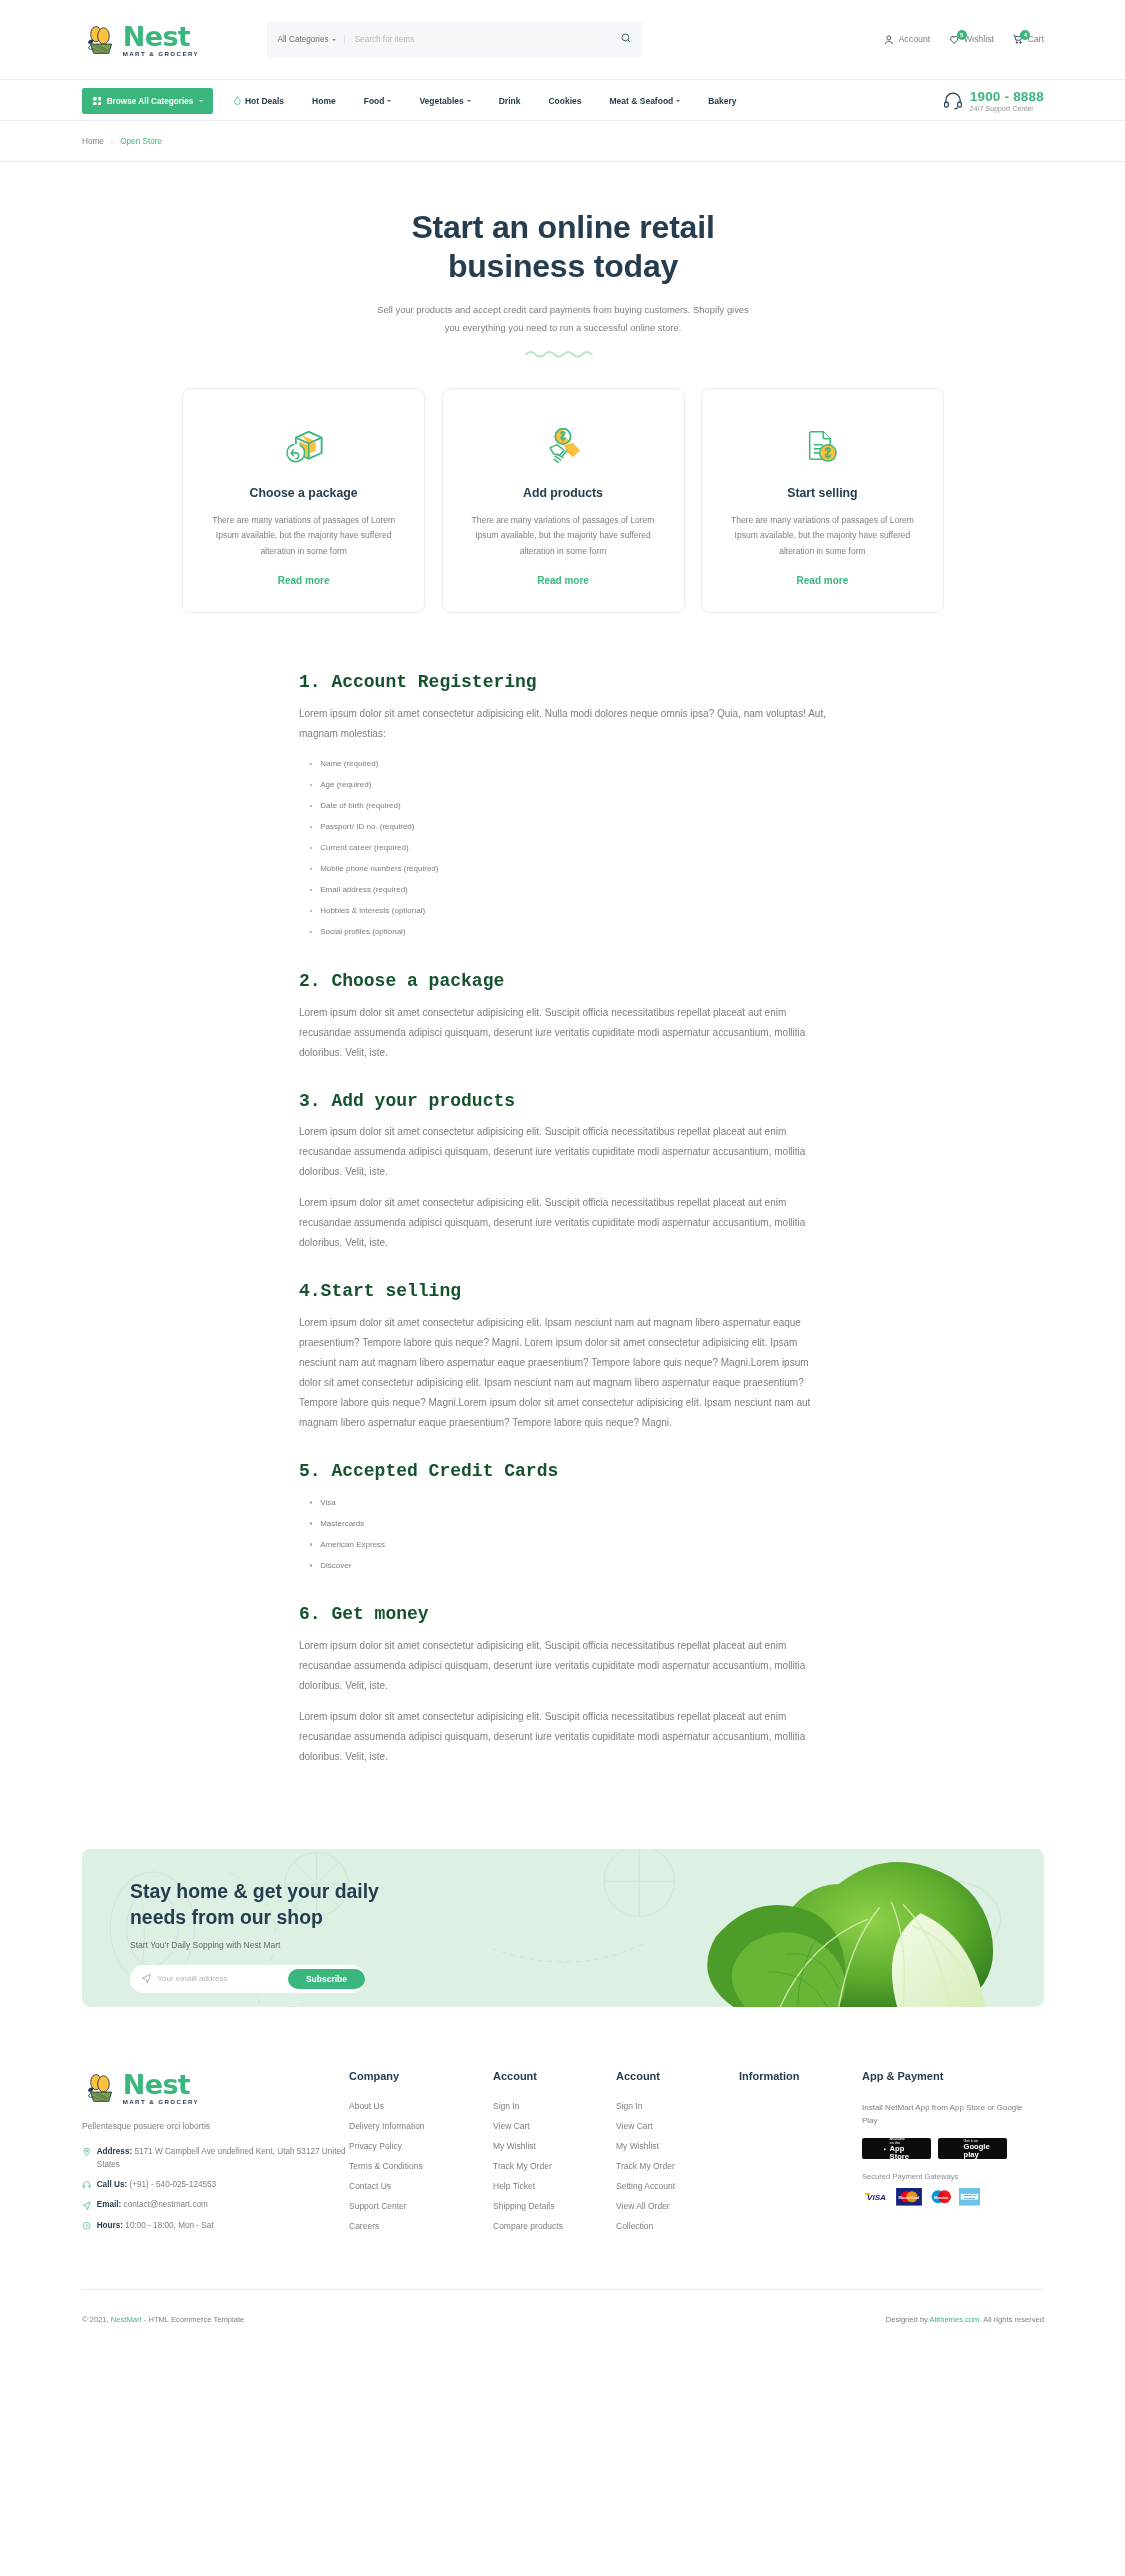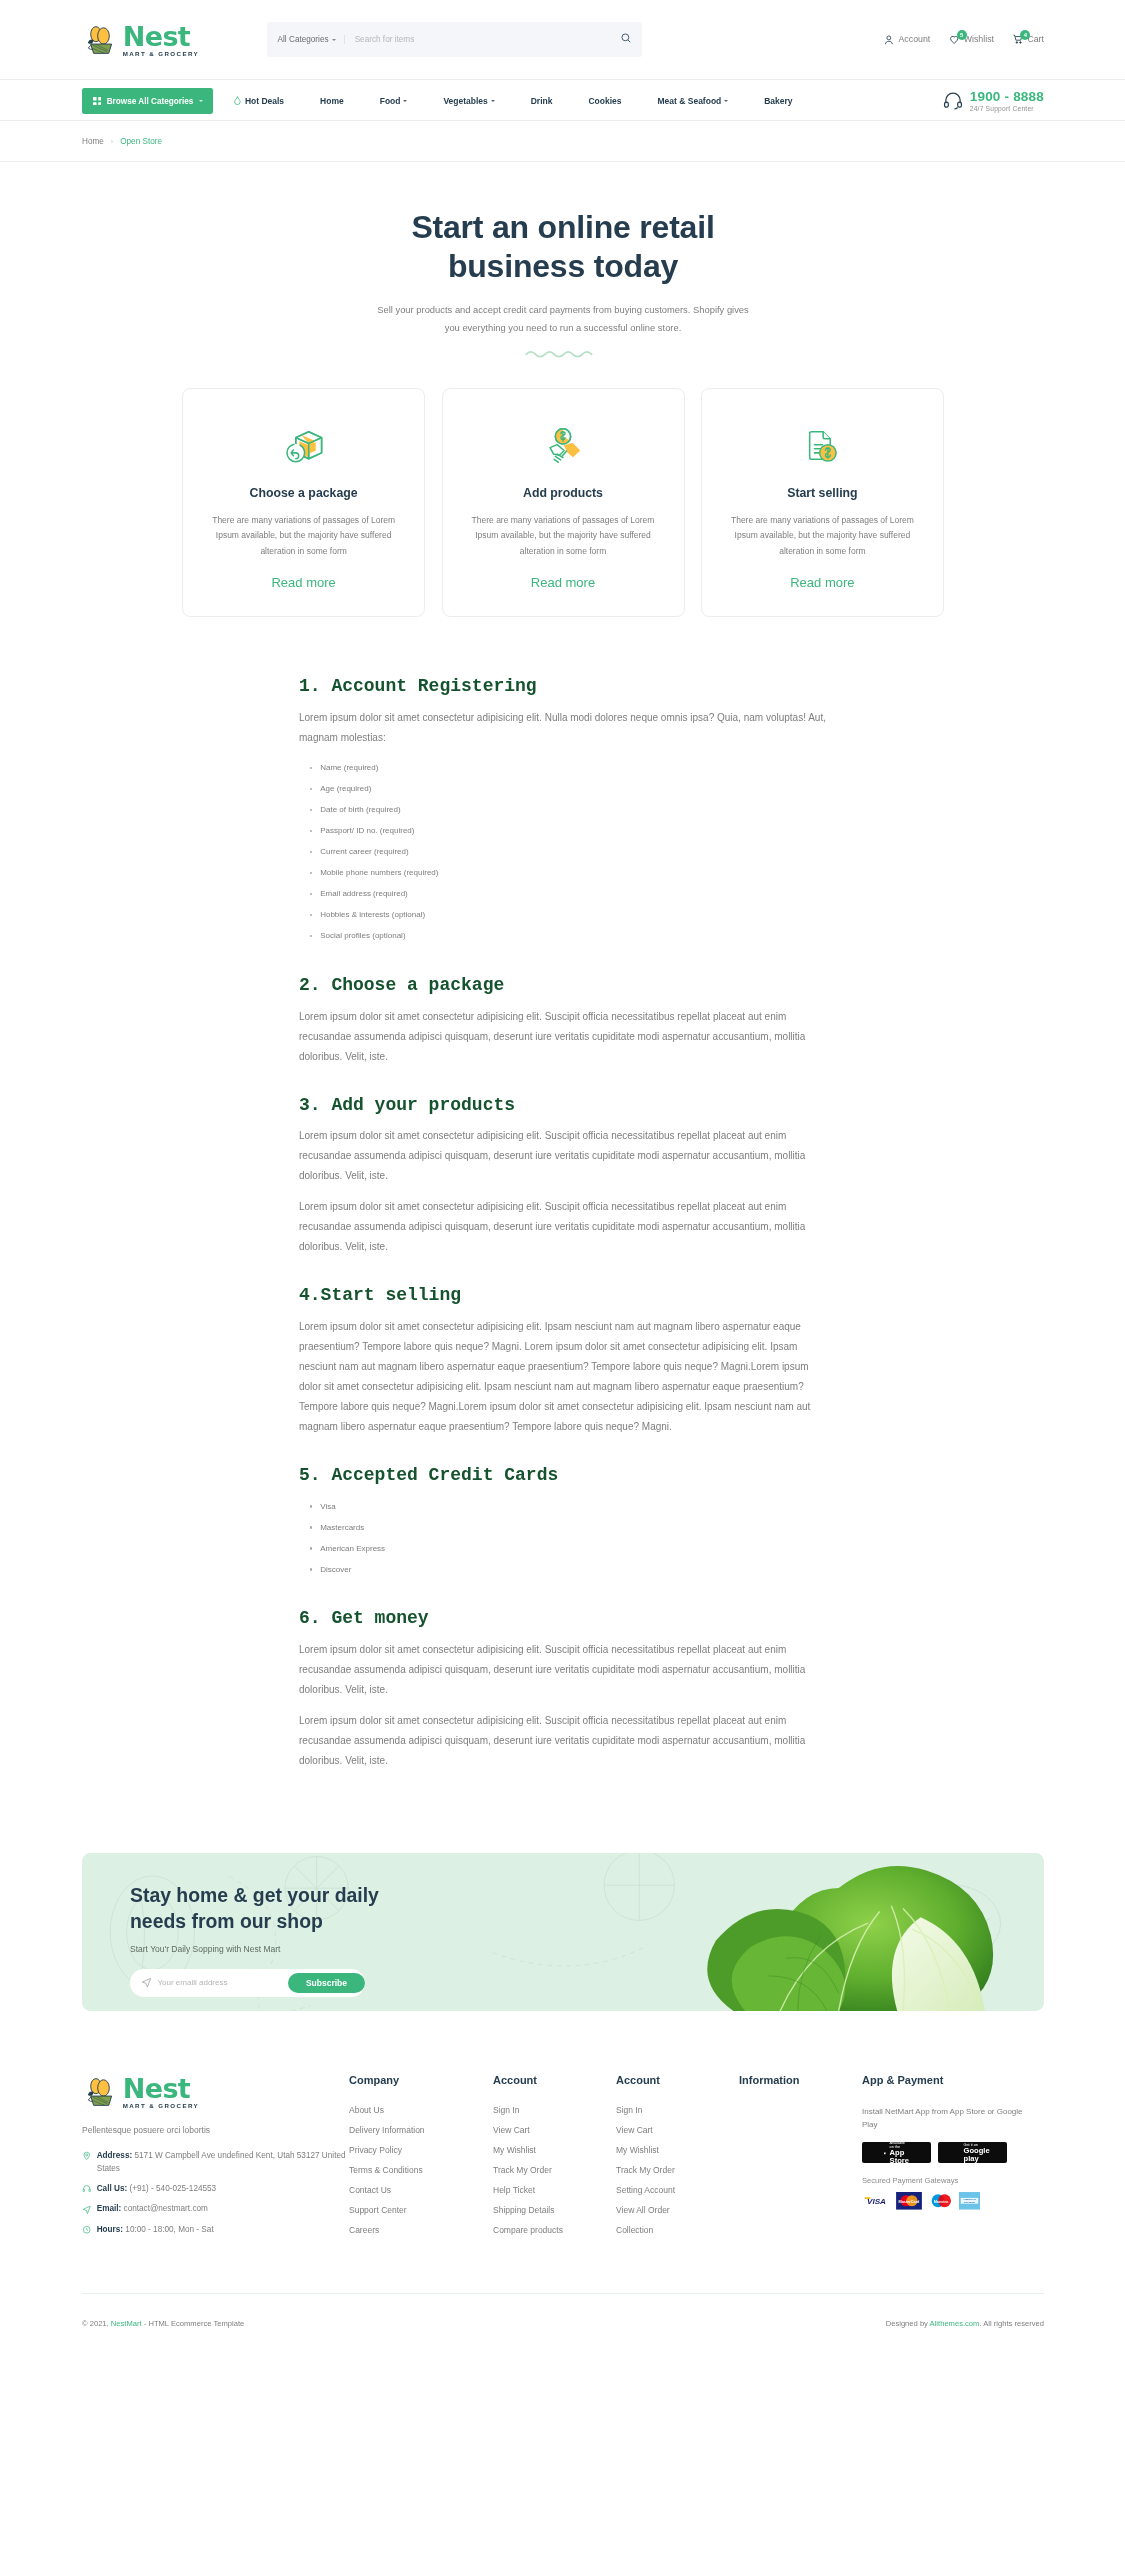"Hot Deals" .nav-links { gap: 36px -> 28px }
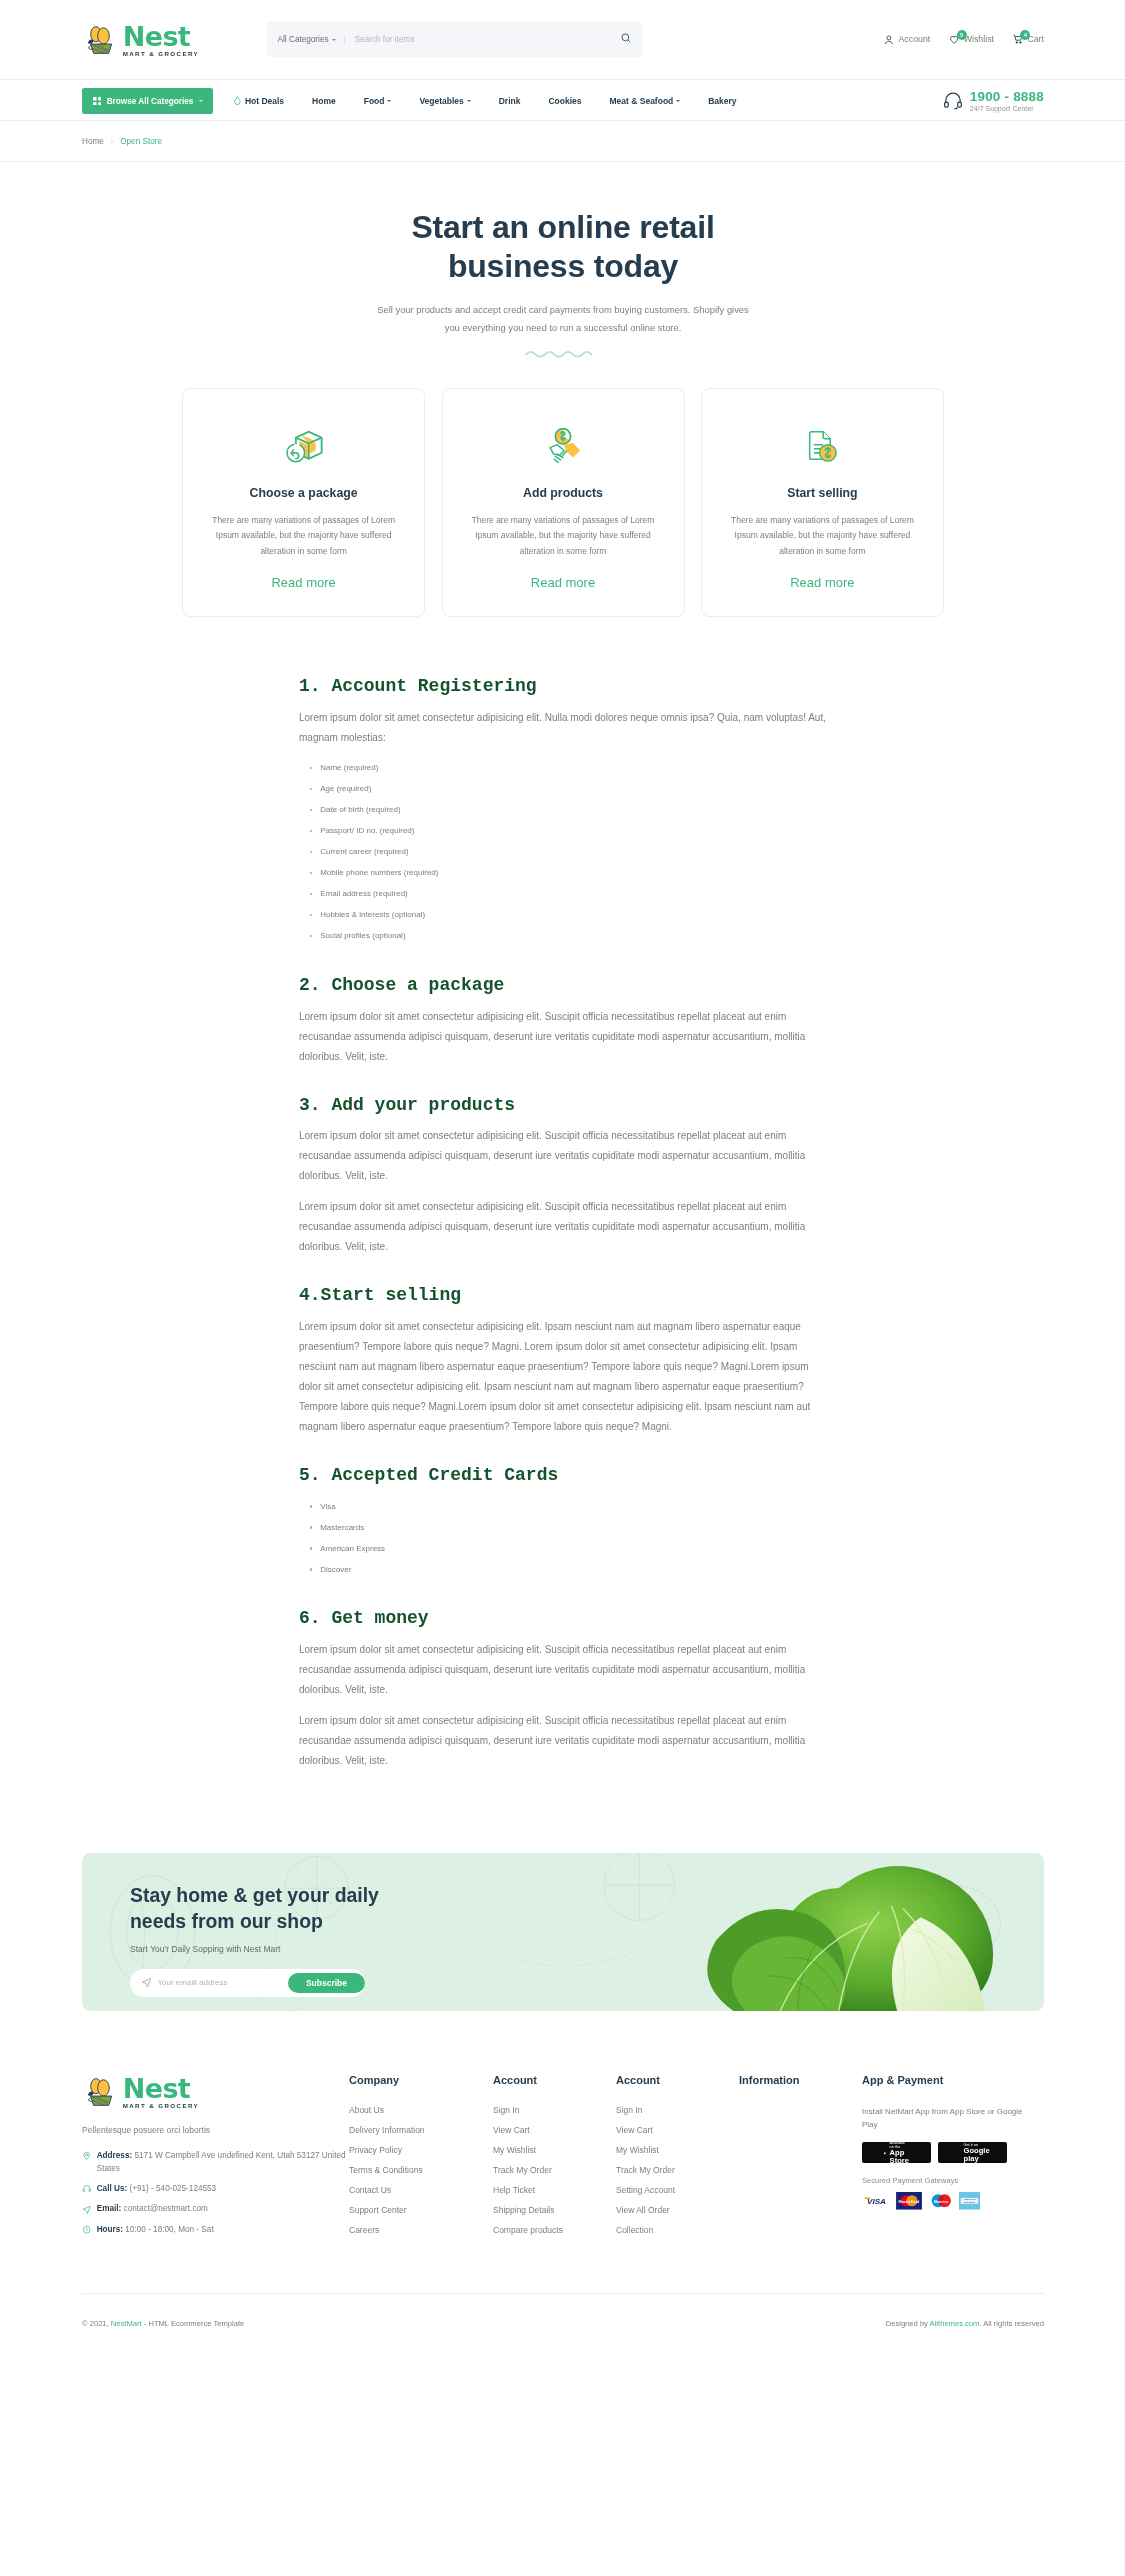"Read more" .card a.read { font-size: 13px -> 10px; font-weight: none -> bold }
